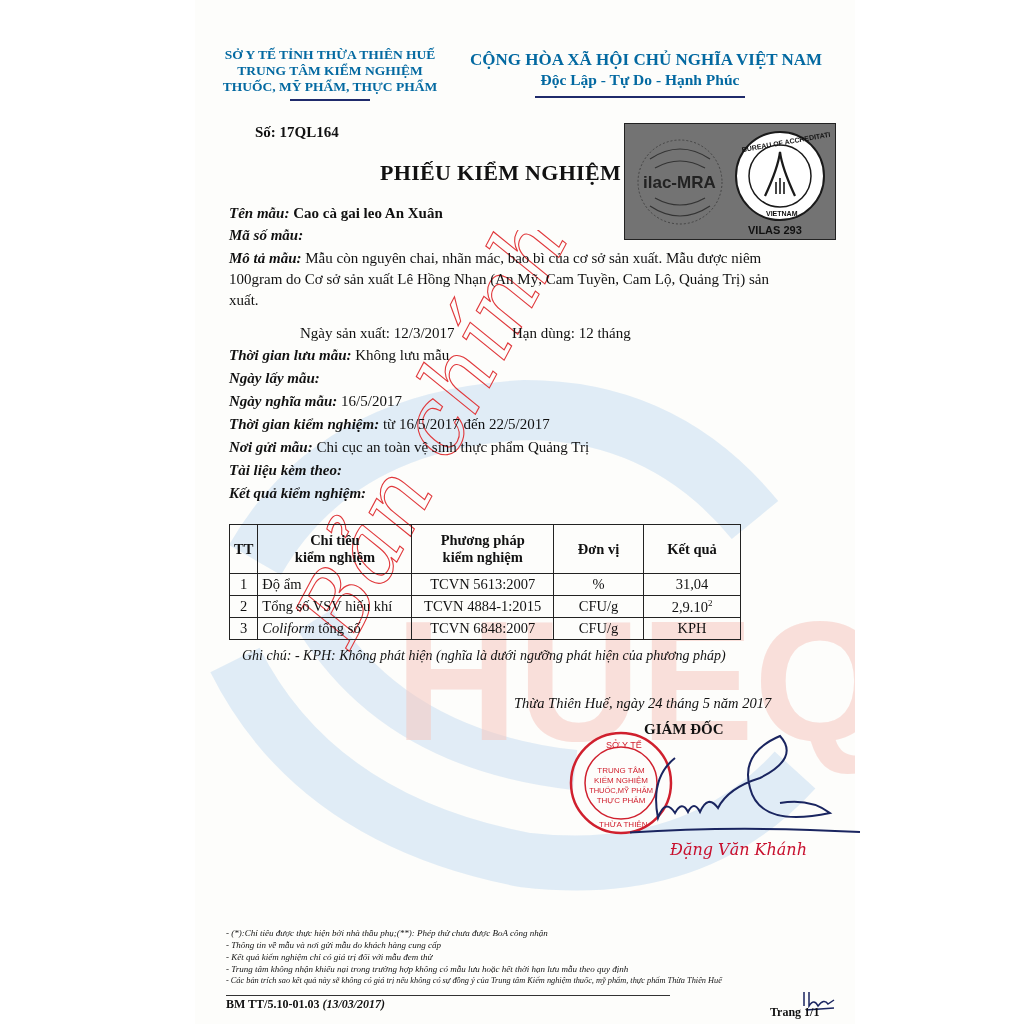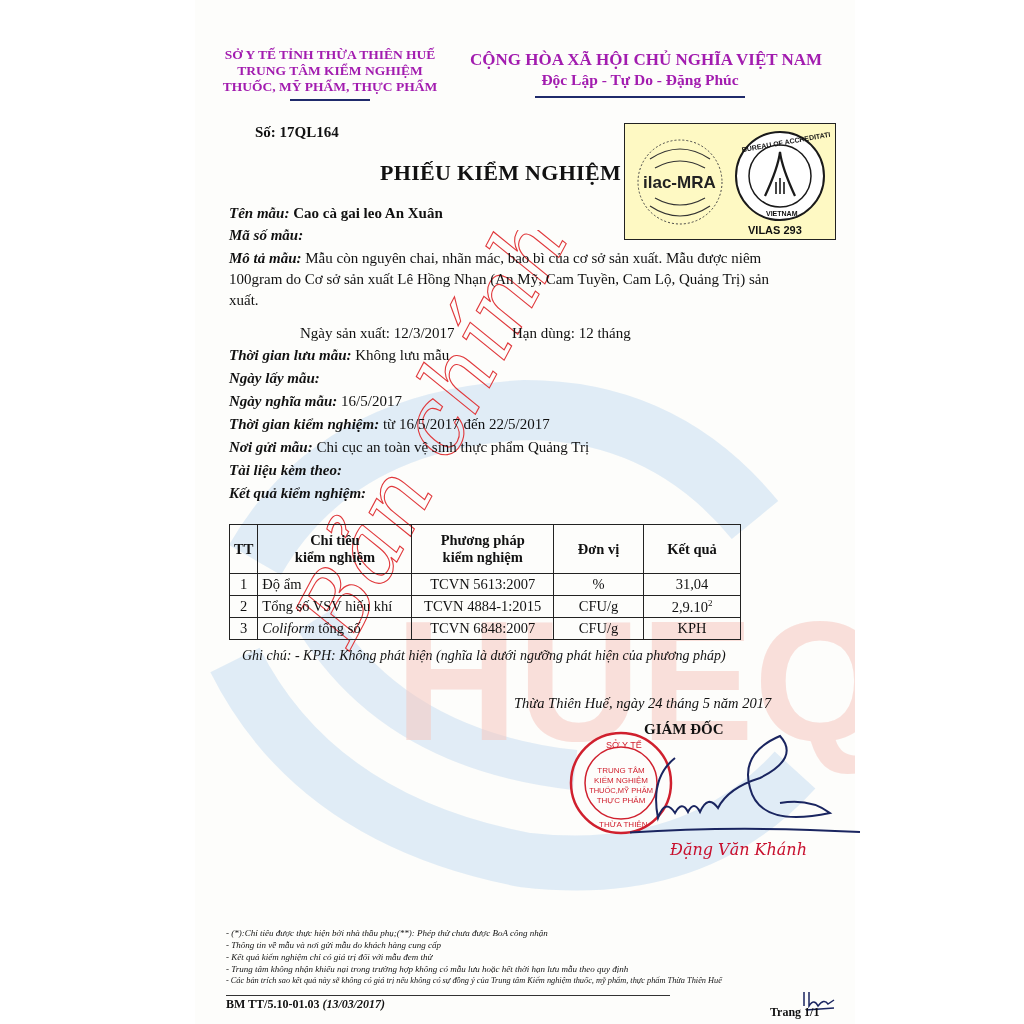"SỞ Y TẾ TỈNH THỪA" .navy { color: #a21caf -> #0369a1 }
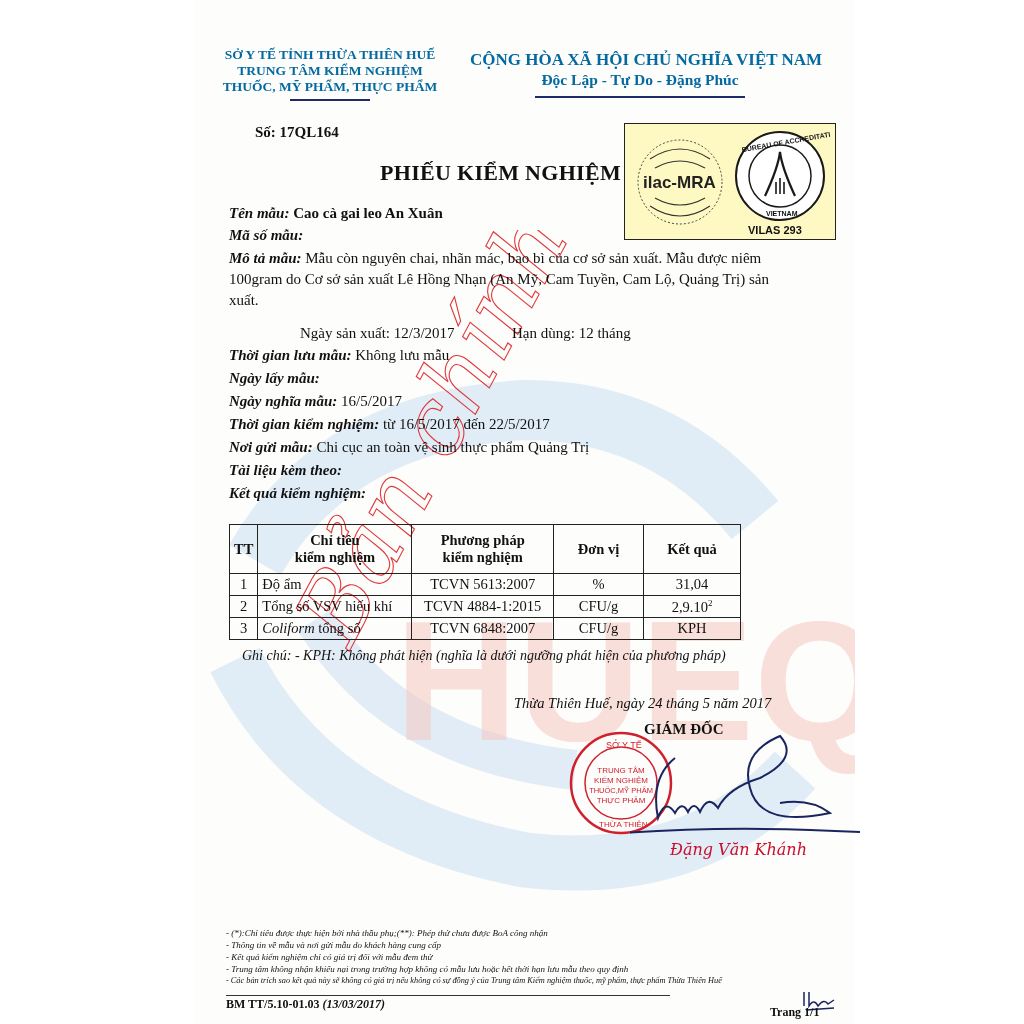"Độc Lập - Tự Do" div.sub { text: Đặng -> Hạnh }
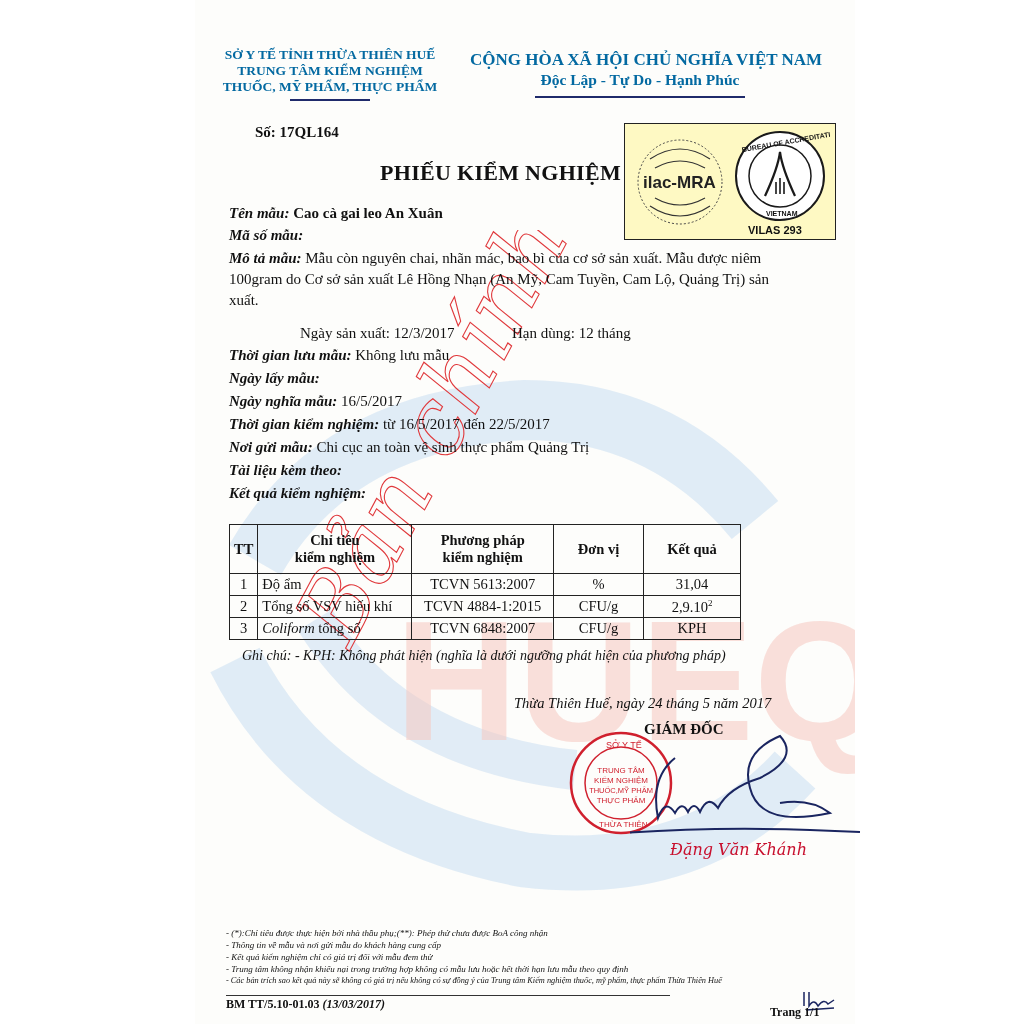"ilac-MRA" .acc { background: #fef9c3 -> #737373 }
